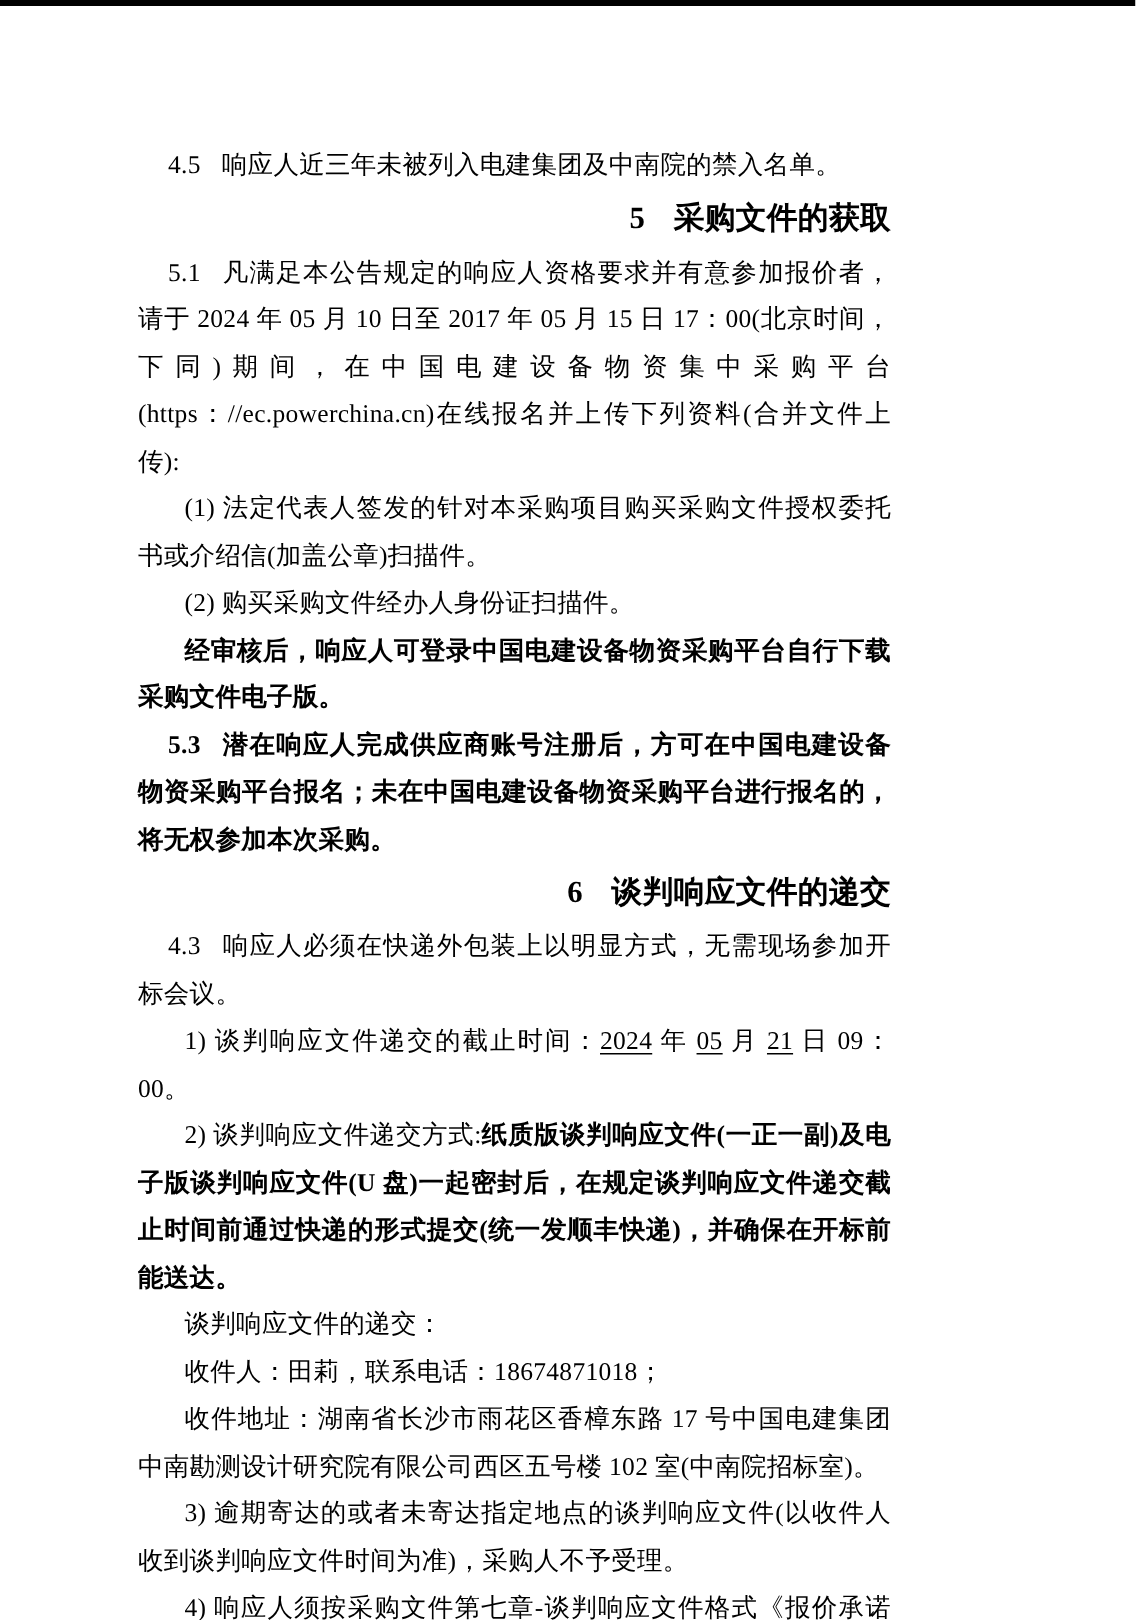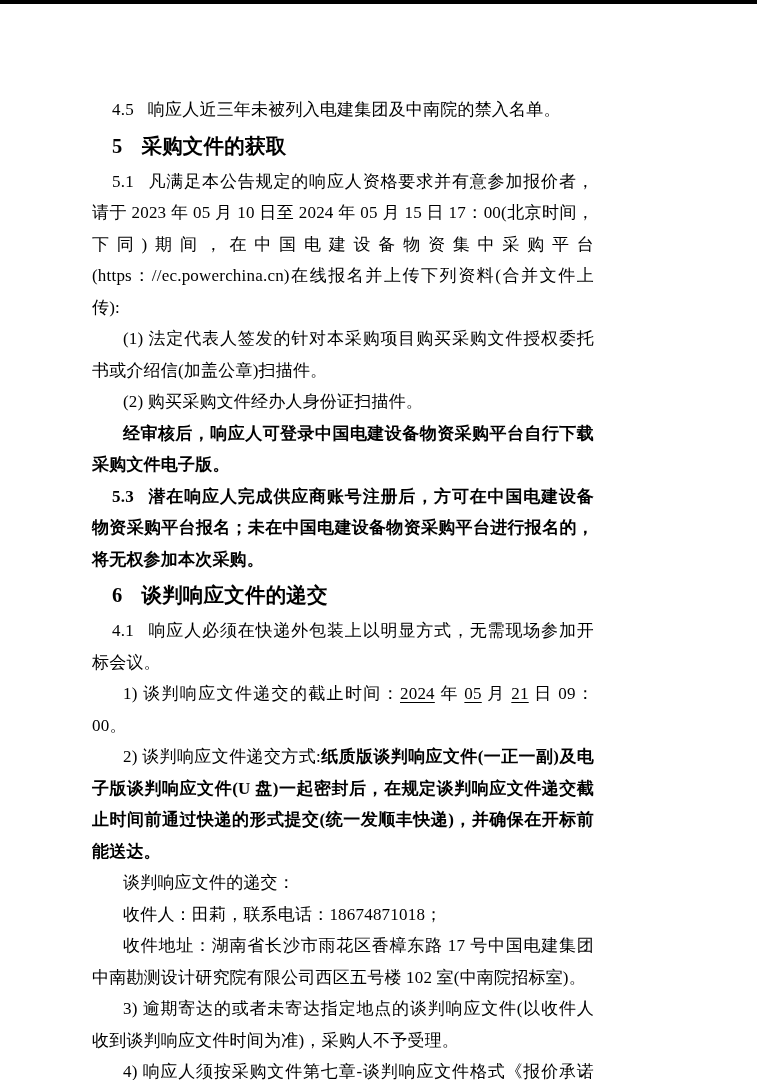"5 采购文件的获取" .doc p.h { text-align: left -> right }
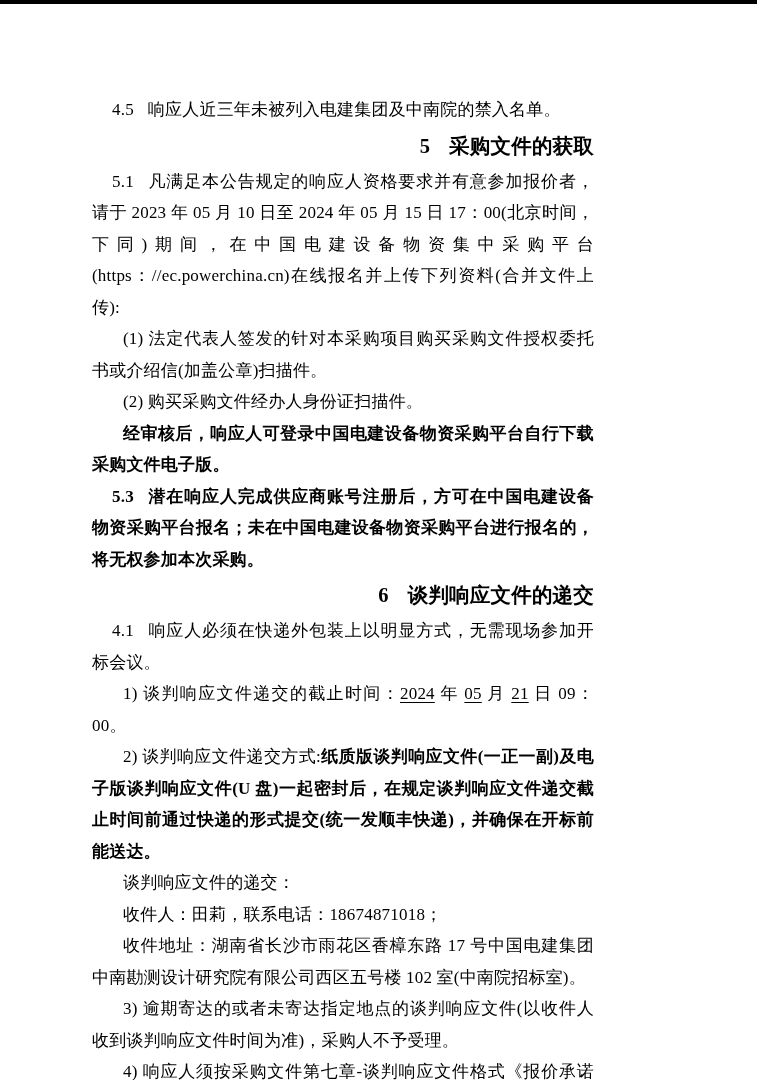"凡满足本公告规定的响应人资格要求并有意参加报价者，请于 2023 年 05 月" span { text: 2023 年 05 月 10 日至 2024 -> 2024 年 05 月 10 日至 2017 }
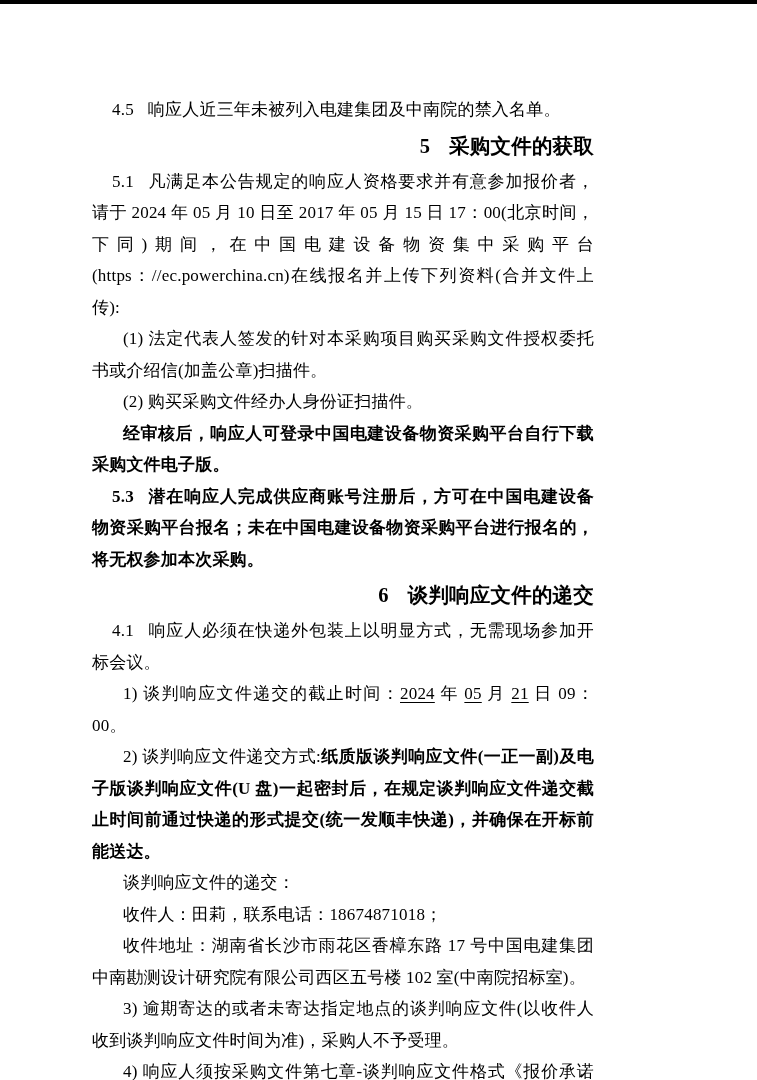"4.1" span { text: 4.1 -> 4.3 }
